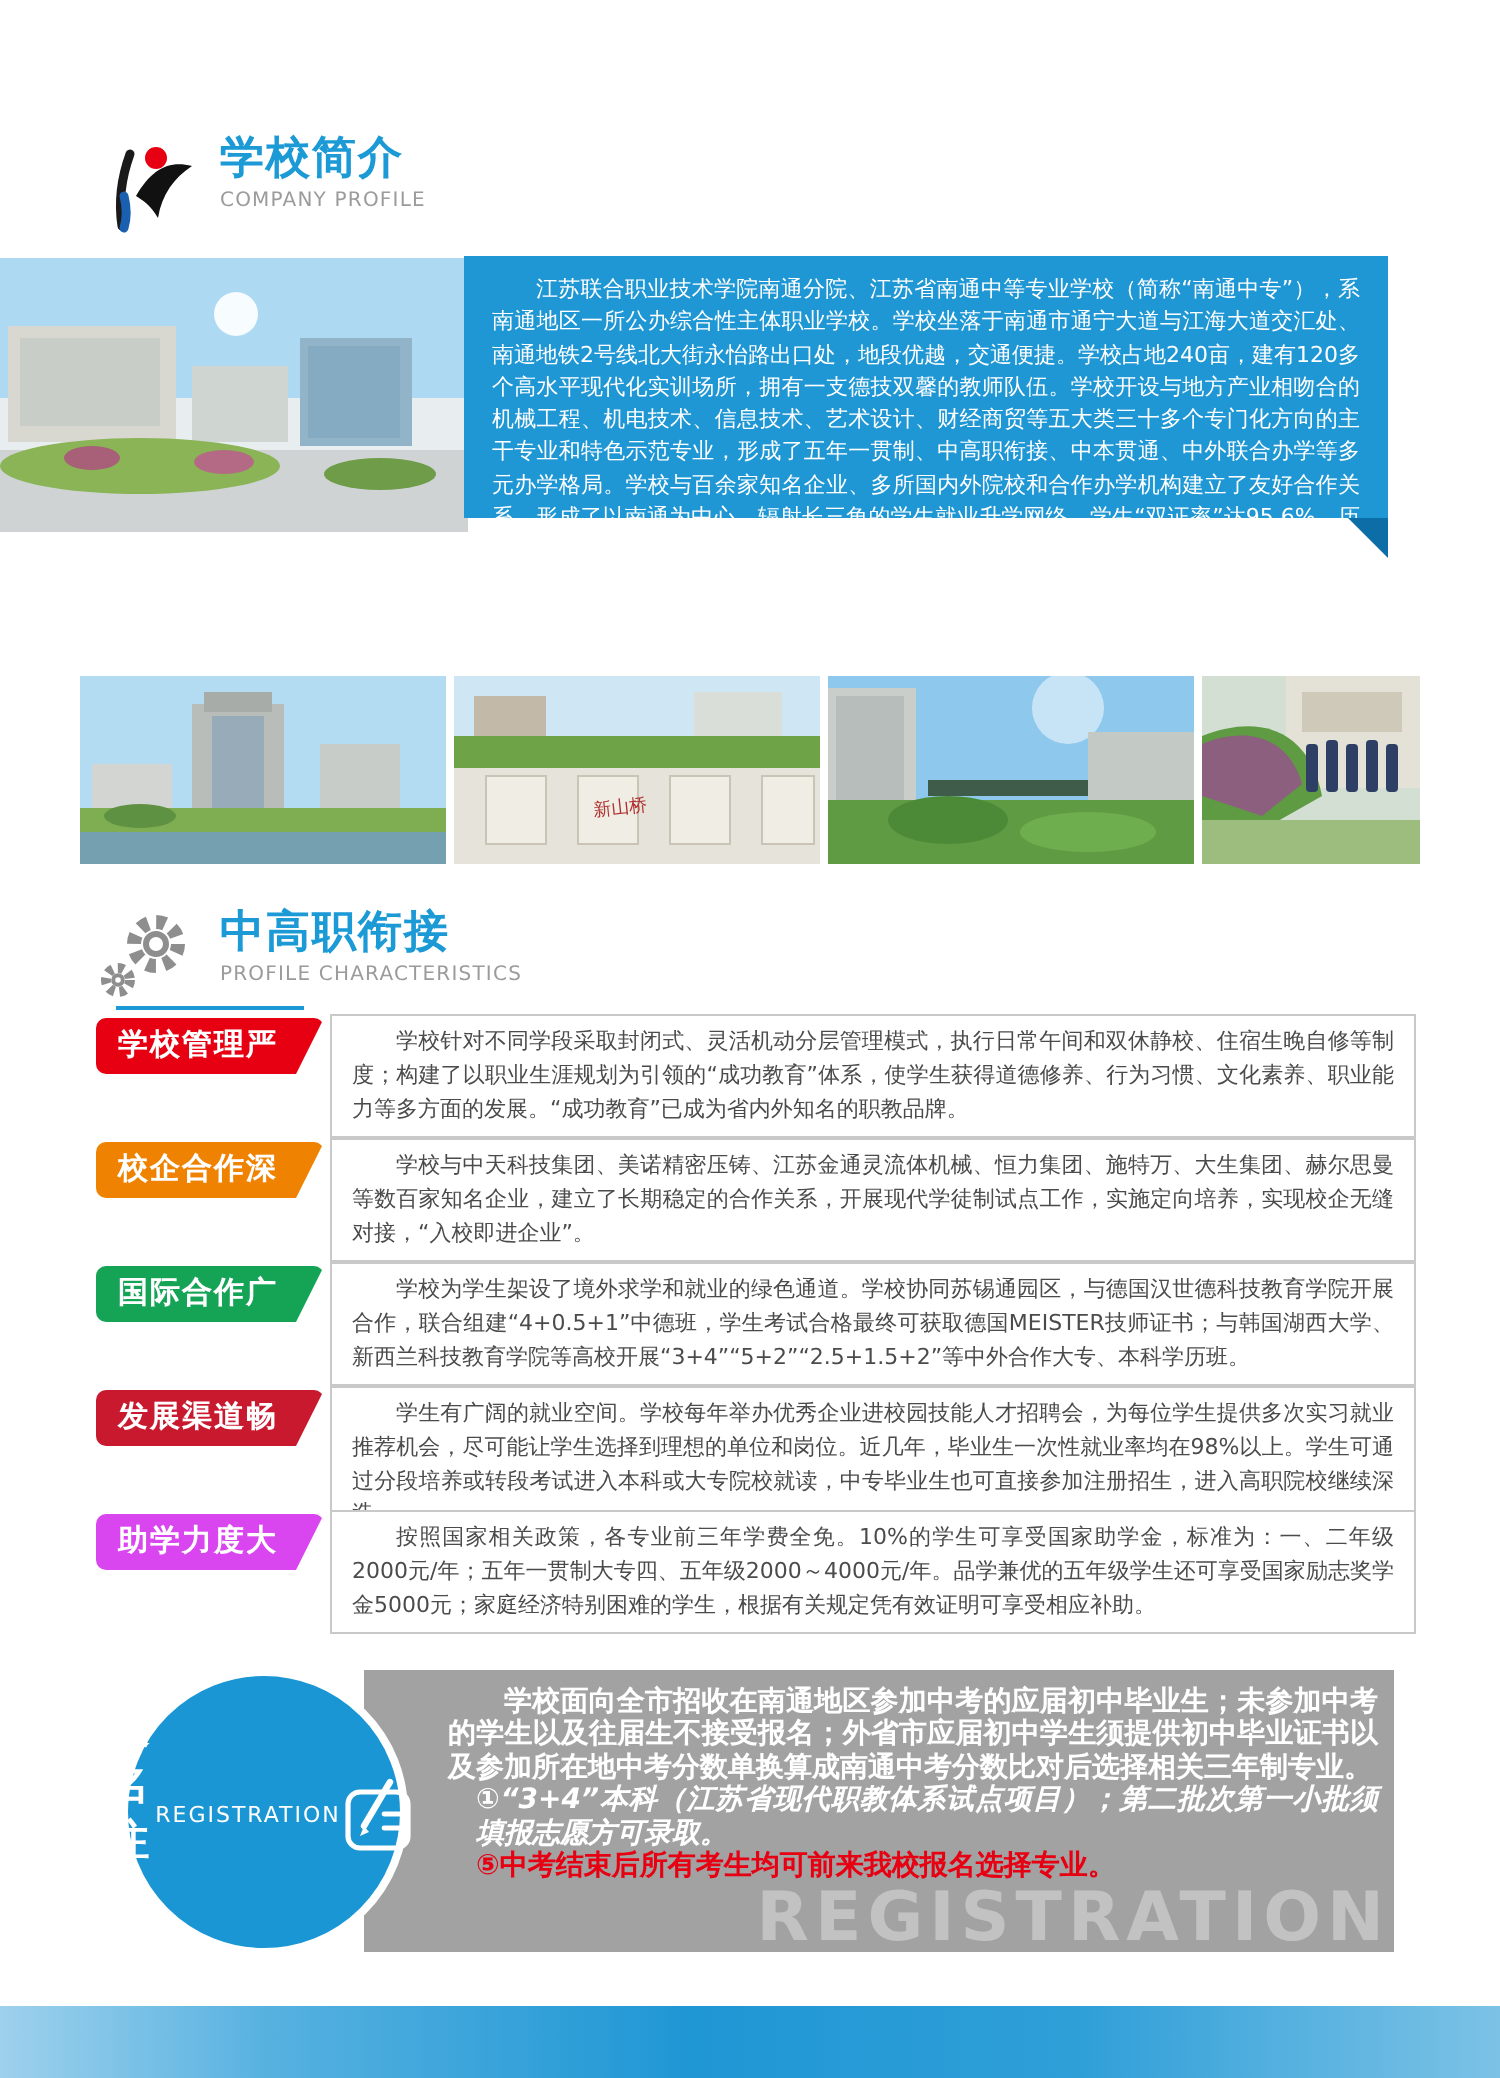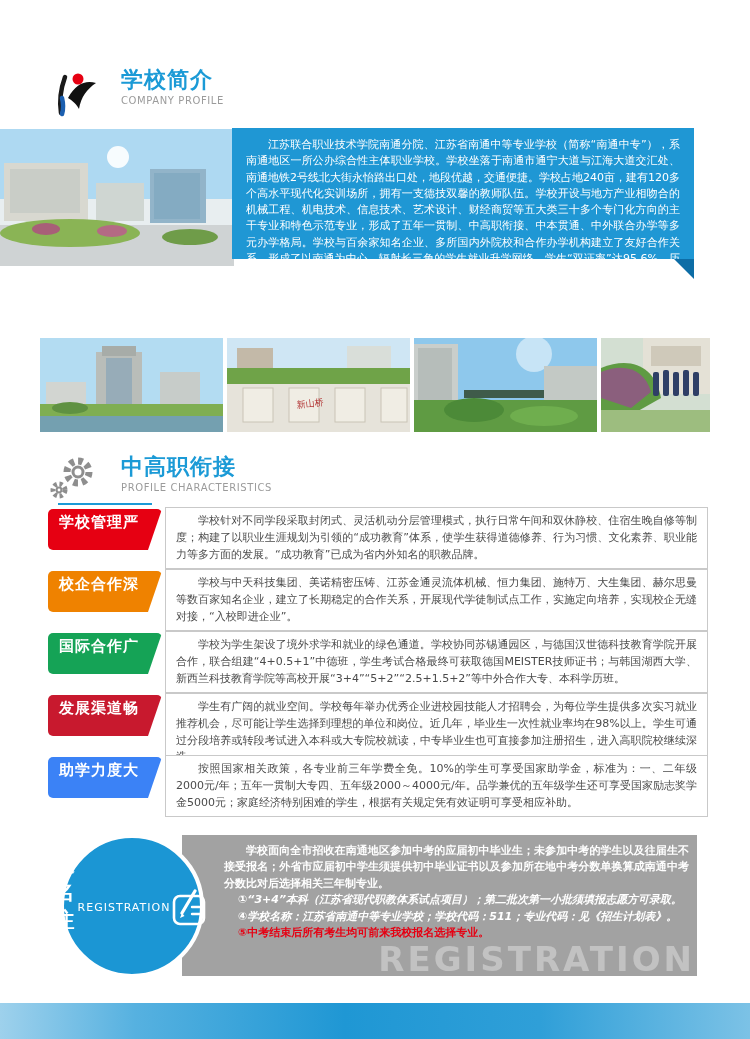"学校简介" .sec-head { gap: 11px -> none }
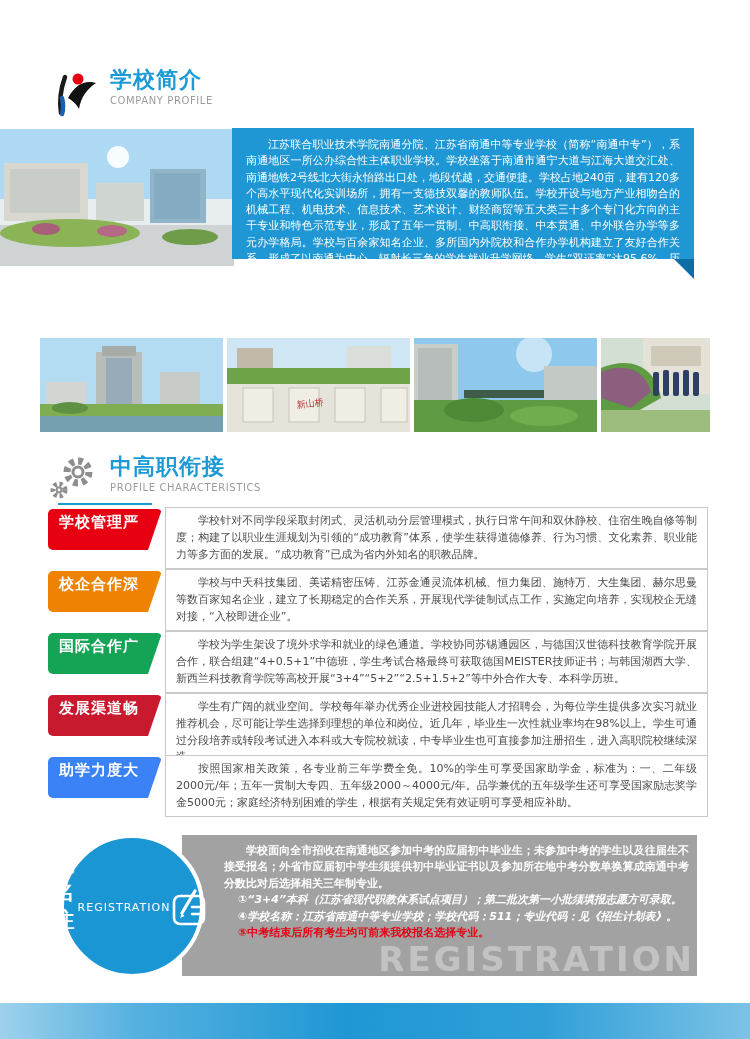"学校管理严" .feature-label { height: 41px -> 28px }
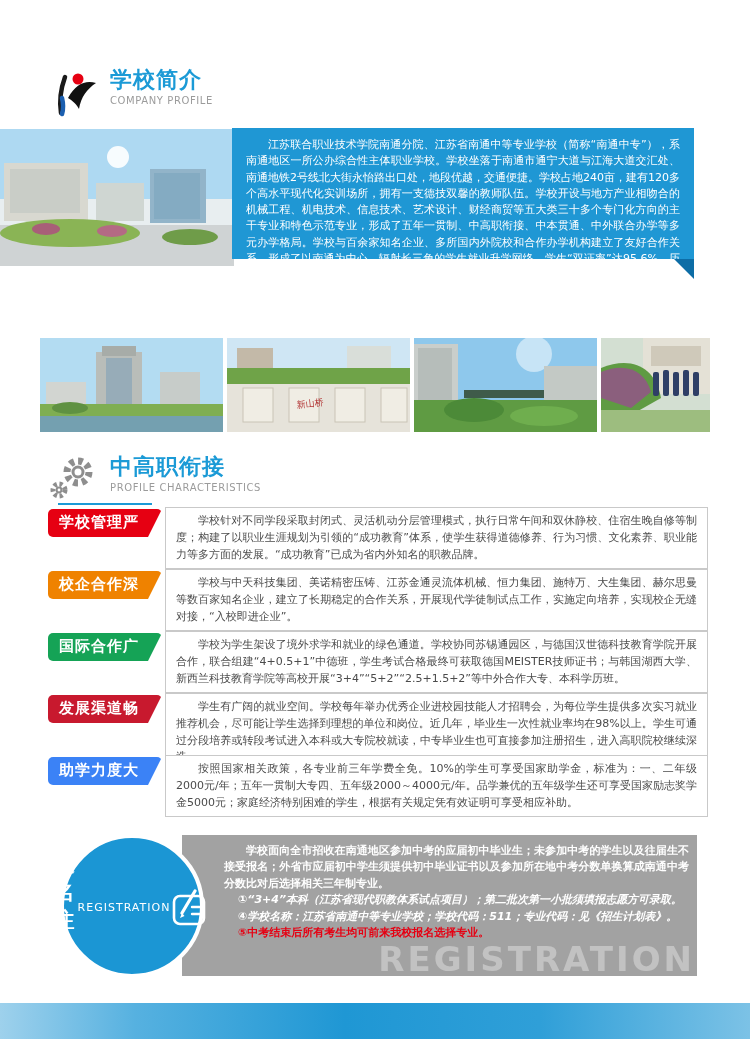"助学力度大" div.feature-label { background-color: #3b82f6 -> #d946ef }
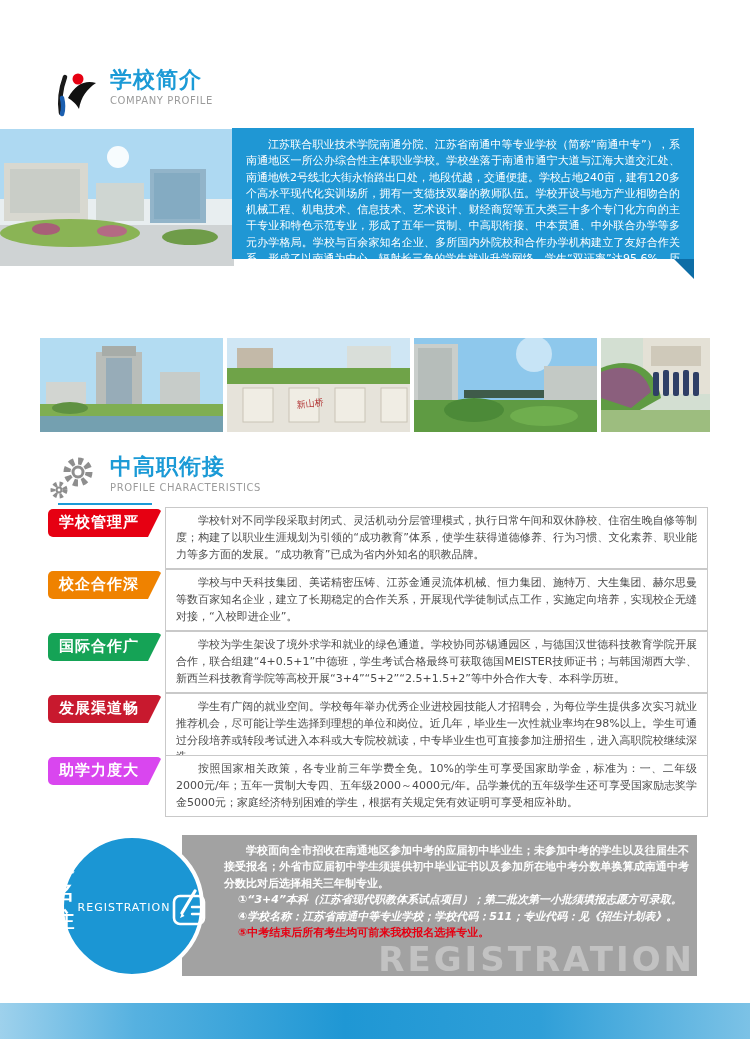"学校面向全市招收在南通地区参加中考的应届初中毕业生；未参加中考的学生以及往届生不" .reg-panel p { font-size: 11px -> 14px }
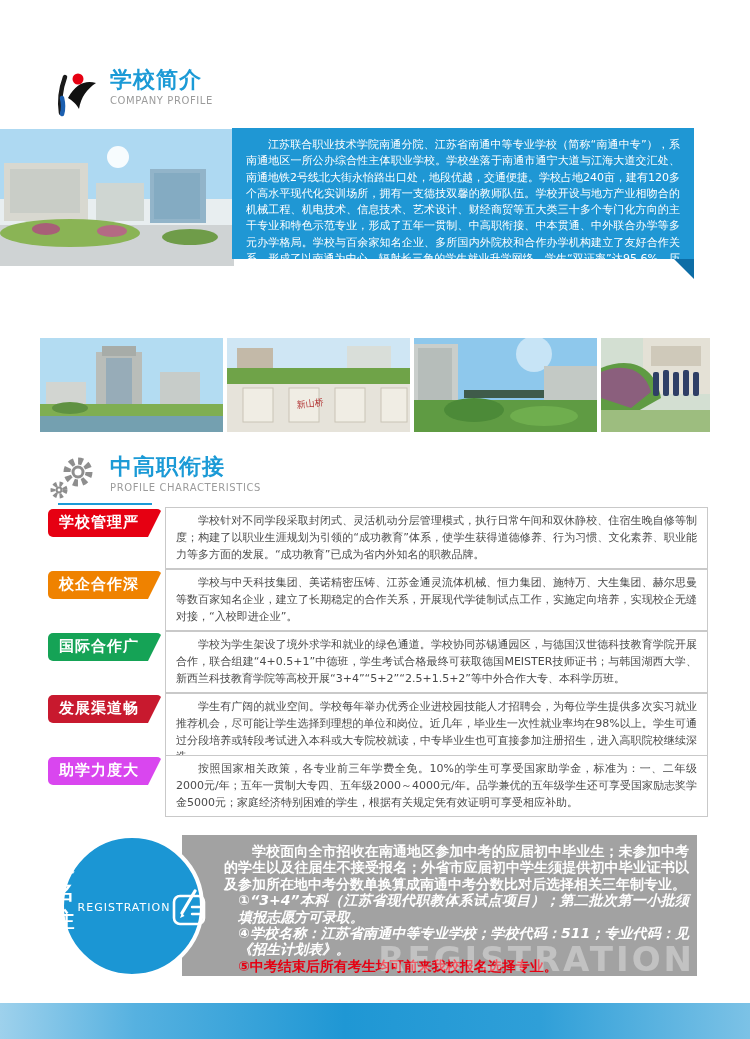"④学校名称：江苏省南通中等专业学校；学校代码：511；专业代码：见《招生计划表》" p.reg-item { html: <p>④学校名称：江苏省南通中等专业学校；学校代码：511；专业代码：见《招生计划表》。</p> -> none }
